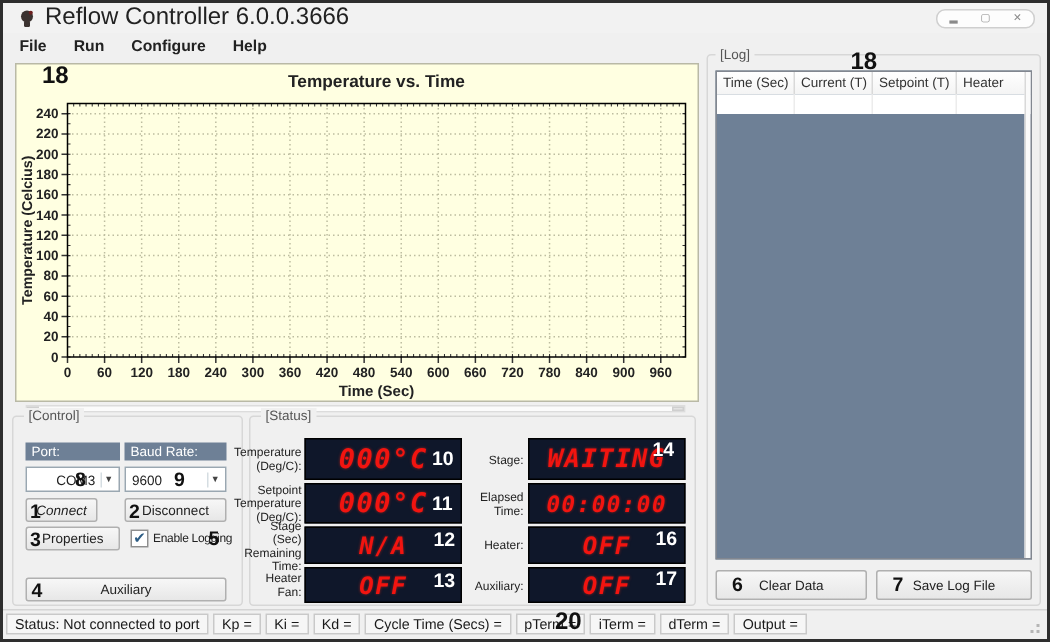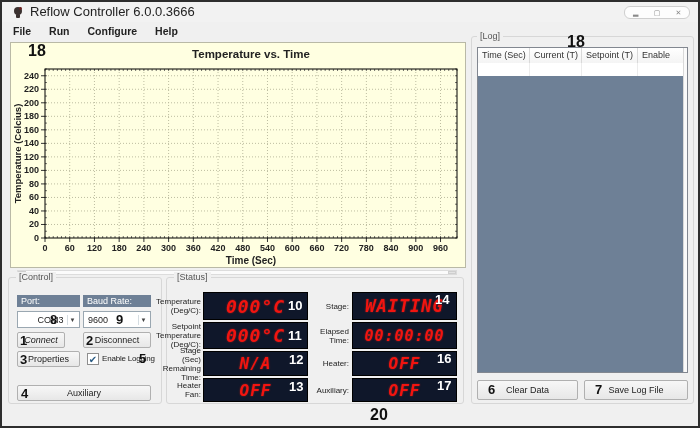"Reflow Controller 6.0.0.3666" .title-text { font-size: 13px -> 16px }
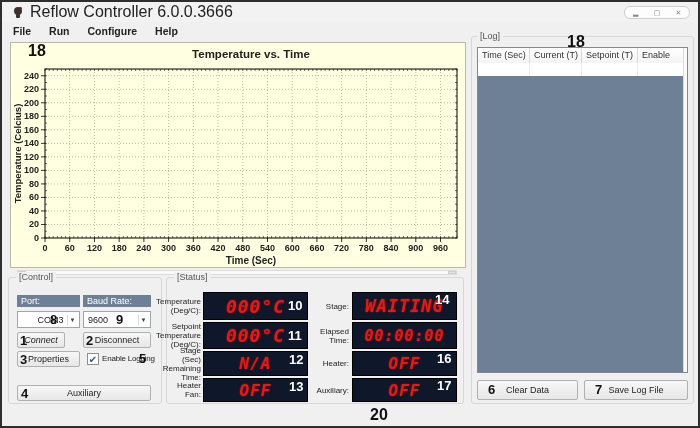"Enable" div.lv-hcell { text: Enable -> Heater }
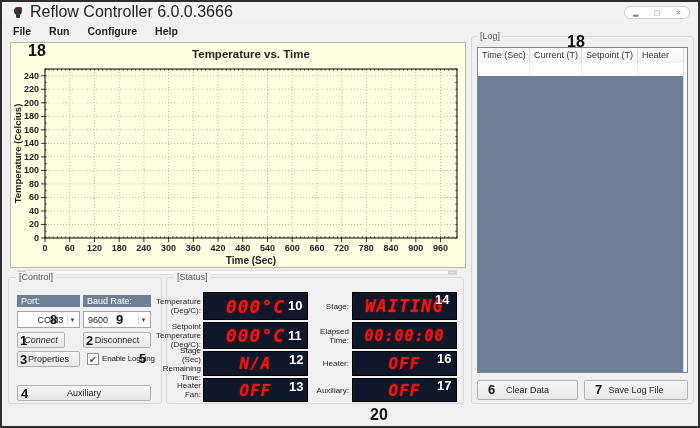"Status: Not connected to port" div.statusbar { html: none -> <div> <div> <div>Status: Not connected to port</div> <div>Kp =</div> <div>Ki =</div> <div>Kd =</div> <div>Cycle Time (Secs) =</div> <div>pTerm =</div> <div>iTerm =</div> <div>dTerm =</div> <div>Output =</div> </div> <div> <i></i> <i></i> <i></i> </div> </div> }
